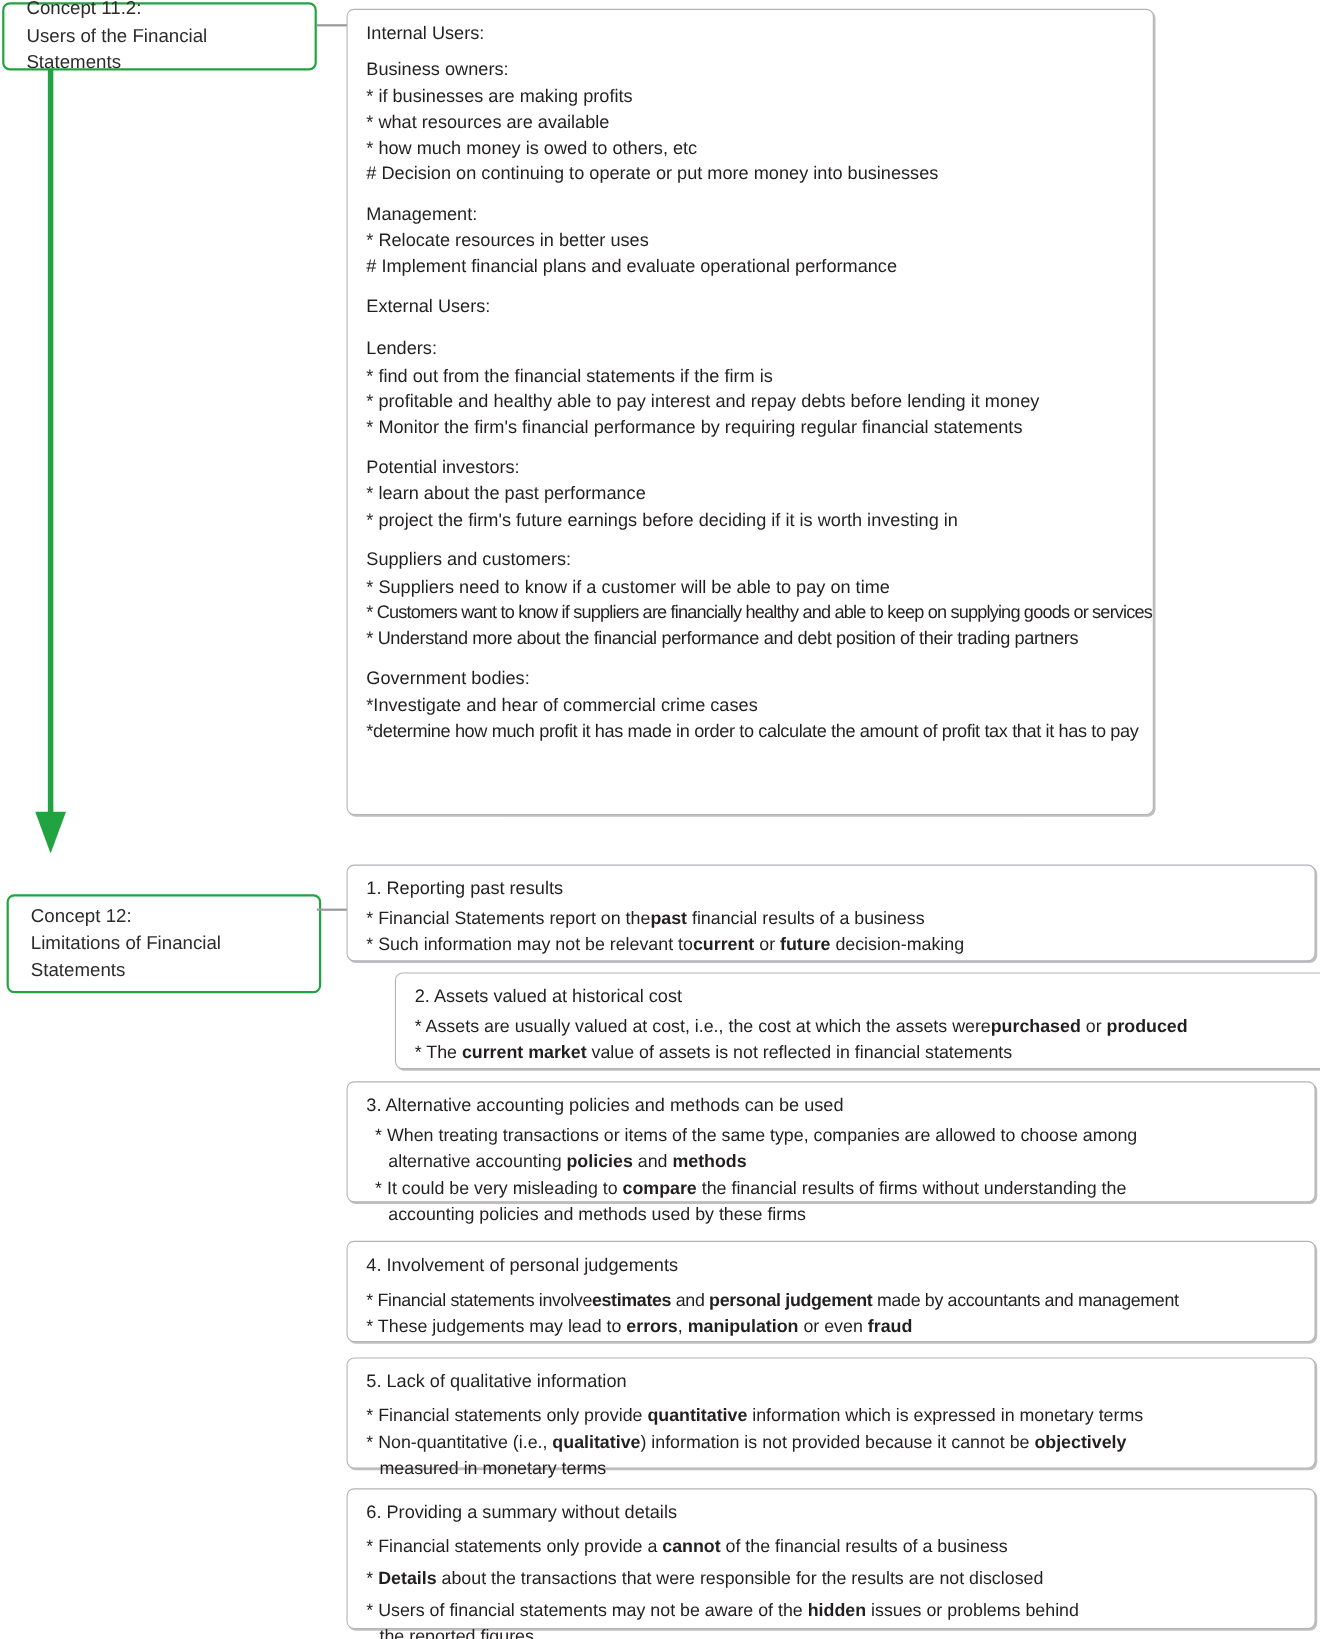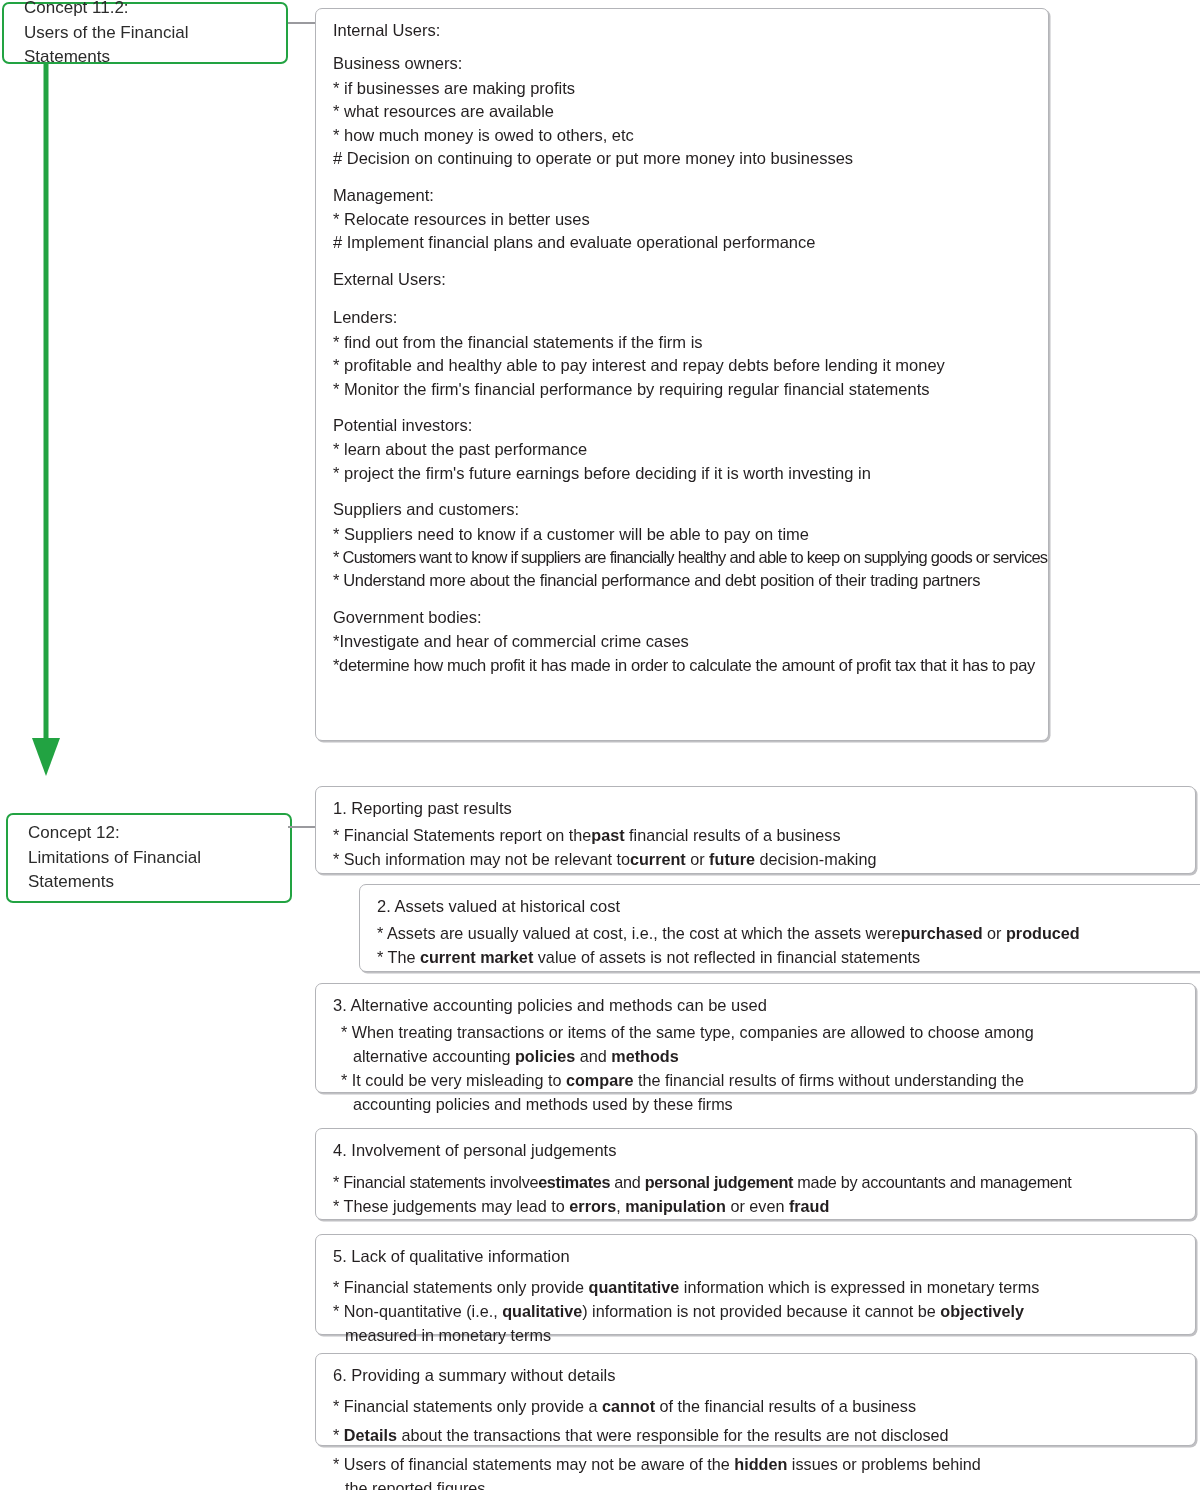"6. Providing a summary without" div.panel { height: 93px -> 128px }
